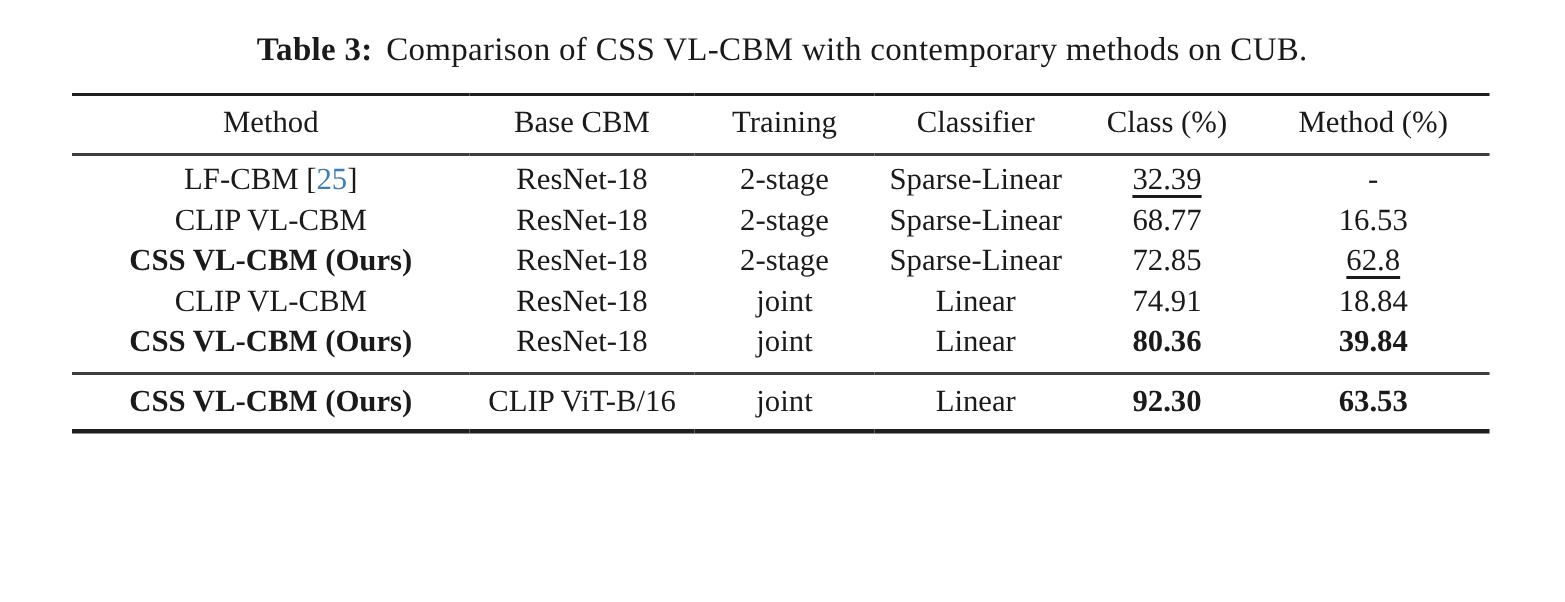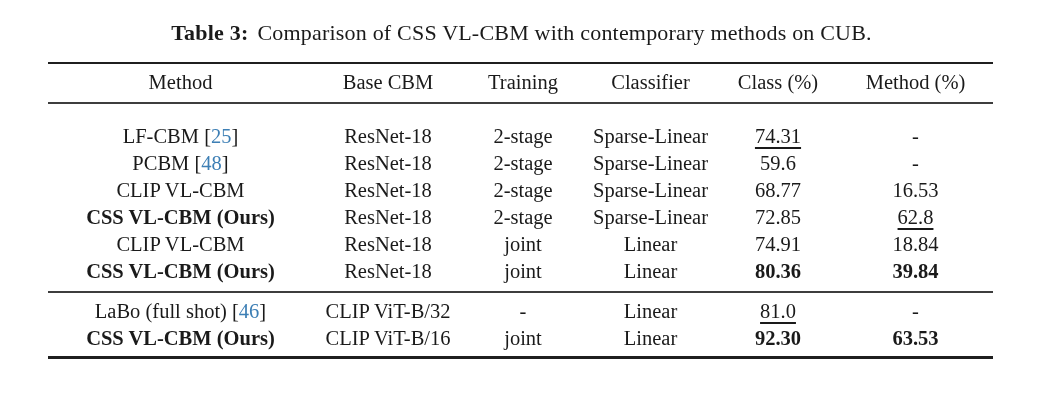"LF-CBM [25]" tbody.group-1 tr:first-child td { padding-top: 20px -> 4px }
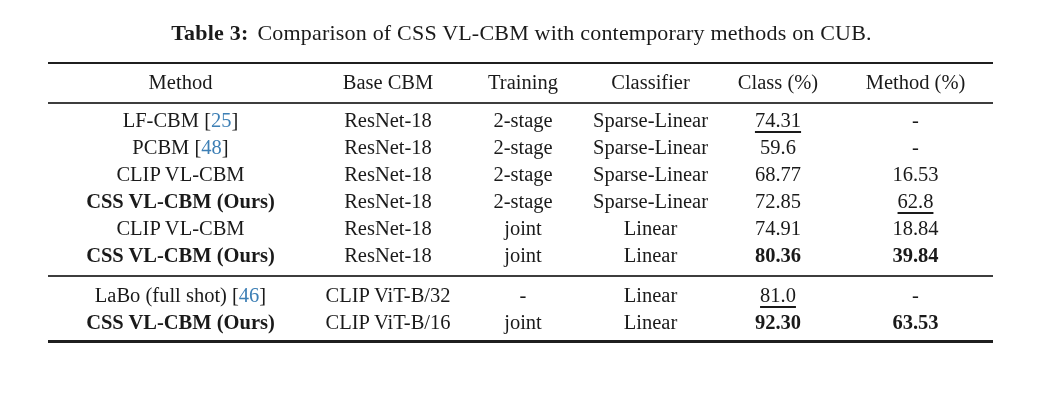"74.31" span.u { text: 74.31 -> 32.39 }
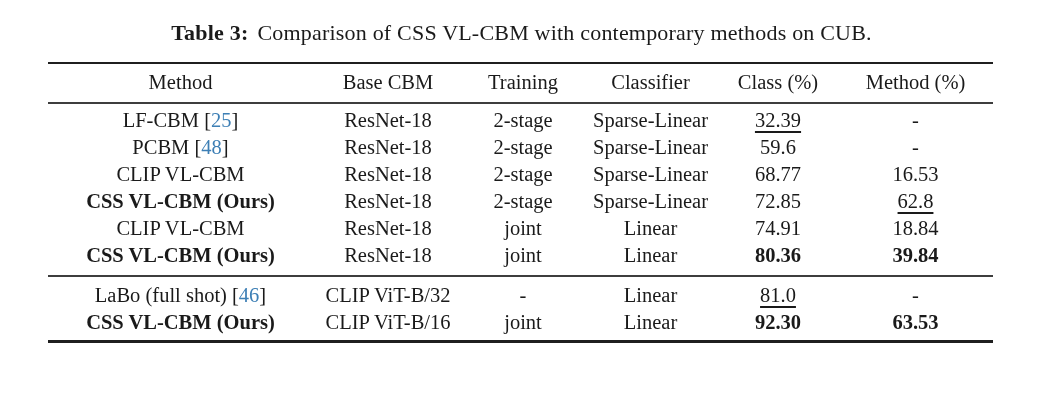"PCBM [48]" tr { html: <tr> <td><span>PCBM</span> [<span>48</span>]</td> <td>ResNet-18</td> <td>2-stage</td> <td>Sparse-Linear</td> <td><span>59.6</span></td> <td><span>-</span></td> </tr> -> none }
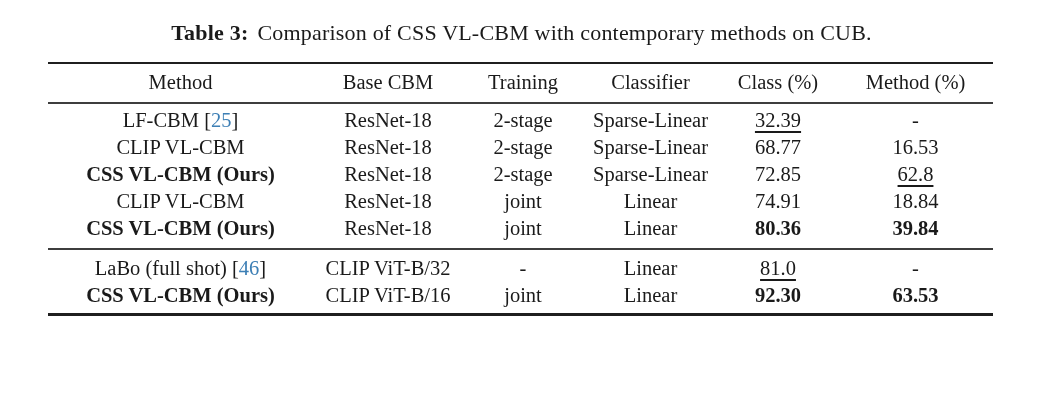"LaBo (full shot) [46]" tr { html: <tr> <td><span>LaBo (full shot)</span> [<span>46</span>]</td> <td>CLIP ViT-B/32</td> <td>-</td> <td>Linear</td> <td><span>81.0</span></td> <td><span>-</span></td> </tr> -> none }
